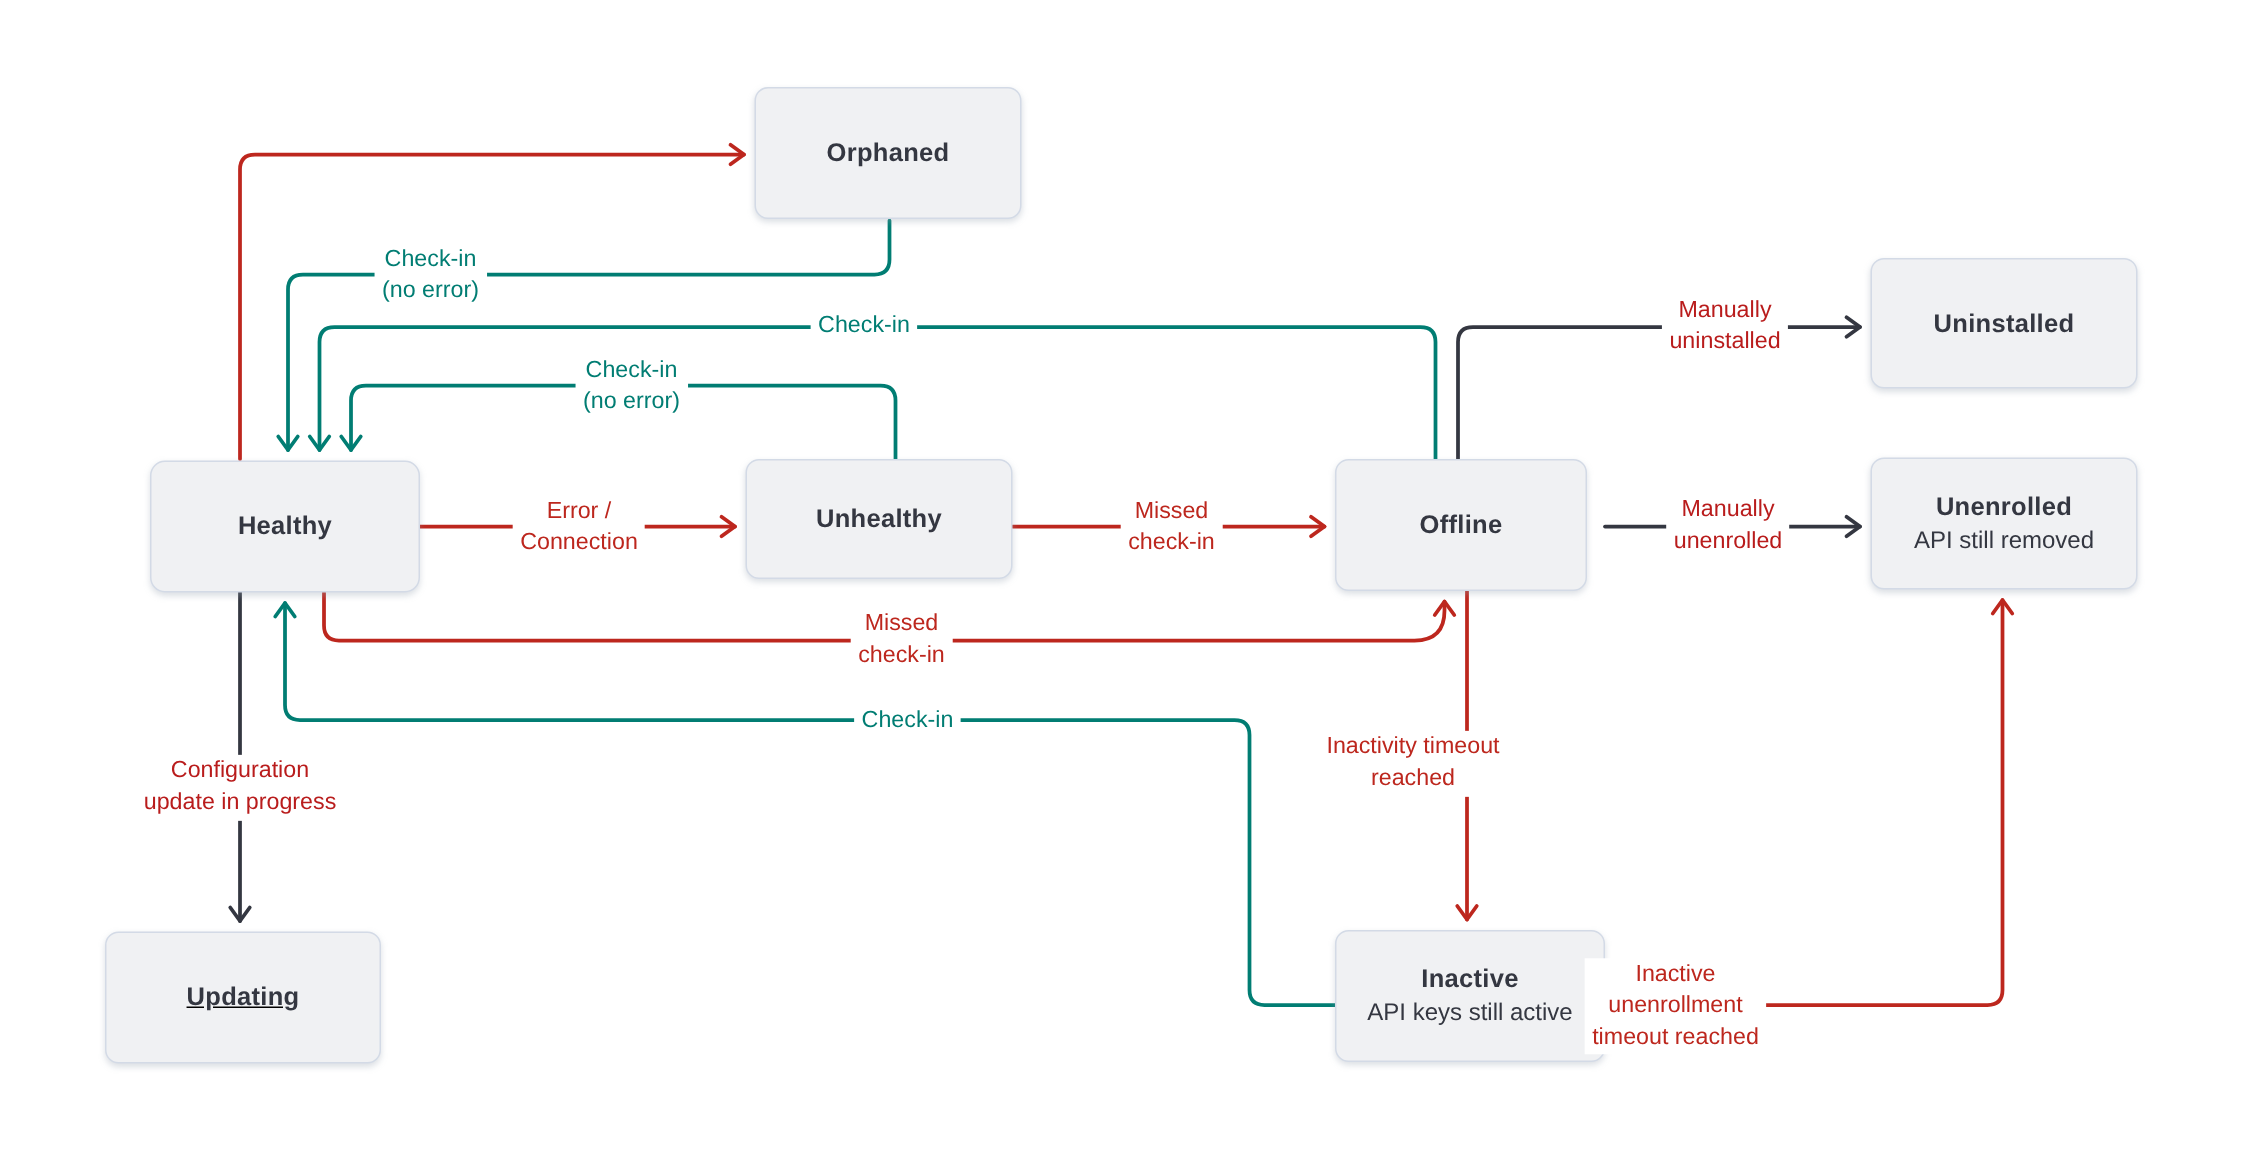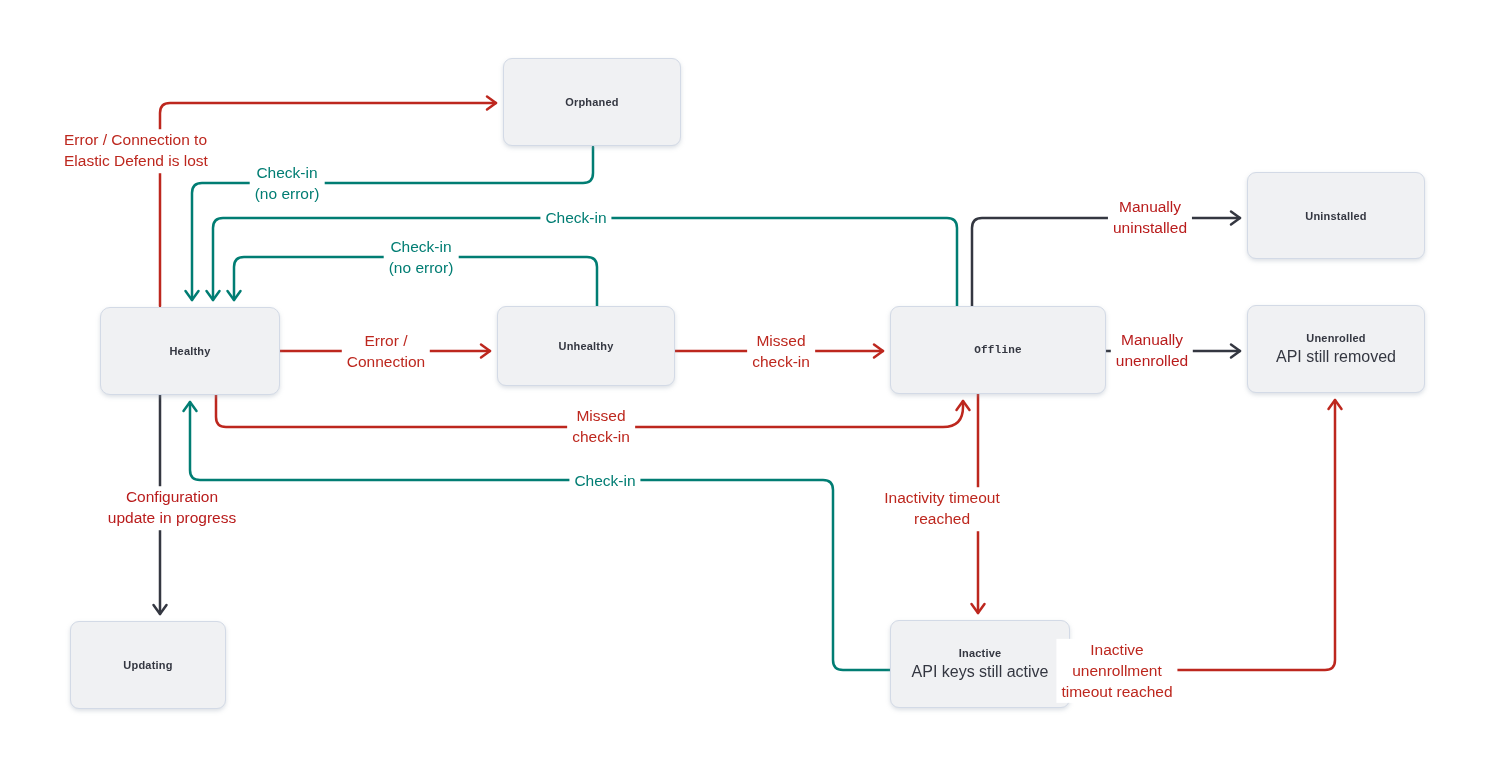"Orphaned" .node-title { font-size: 11px -> 17px }
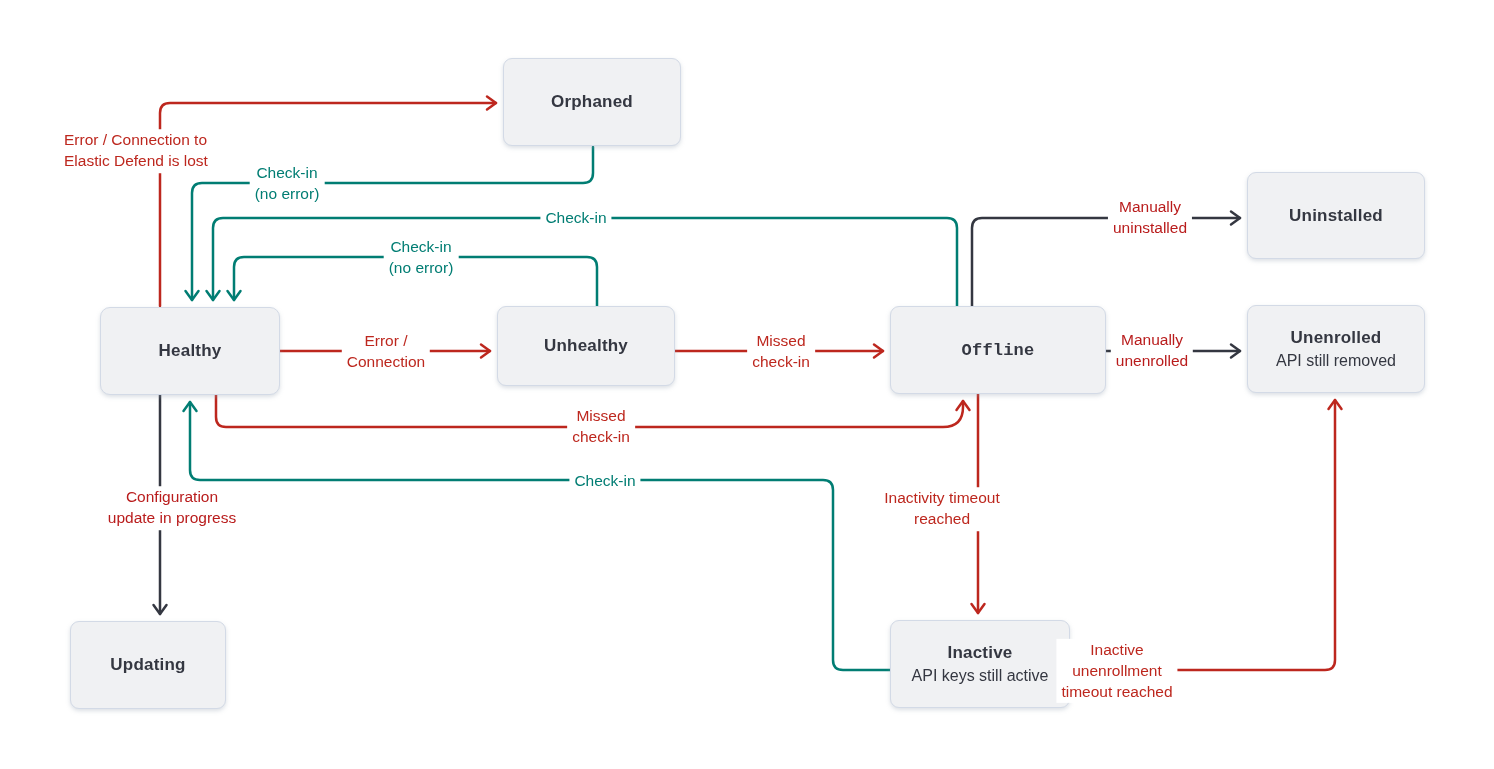"Error / Connection to" div.edge-label { html: <div> <span>Error / Connection to</span> <span>Elastic Defend is lost</span> </div> -> none }
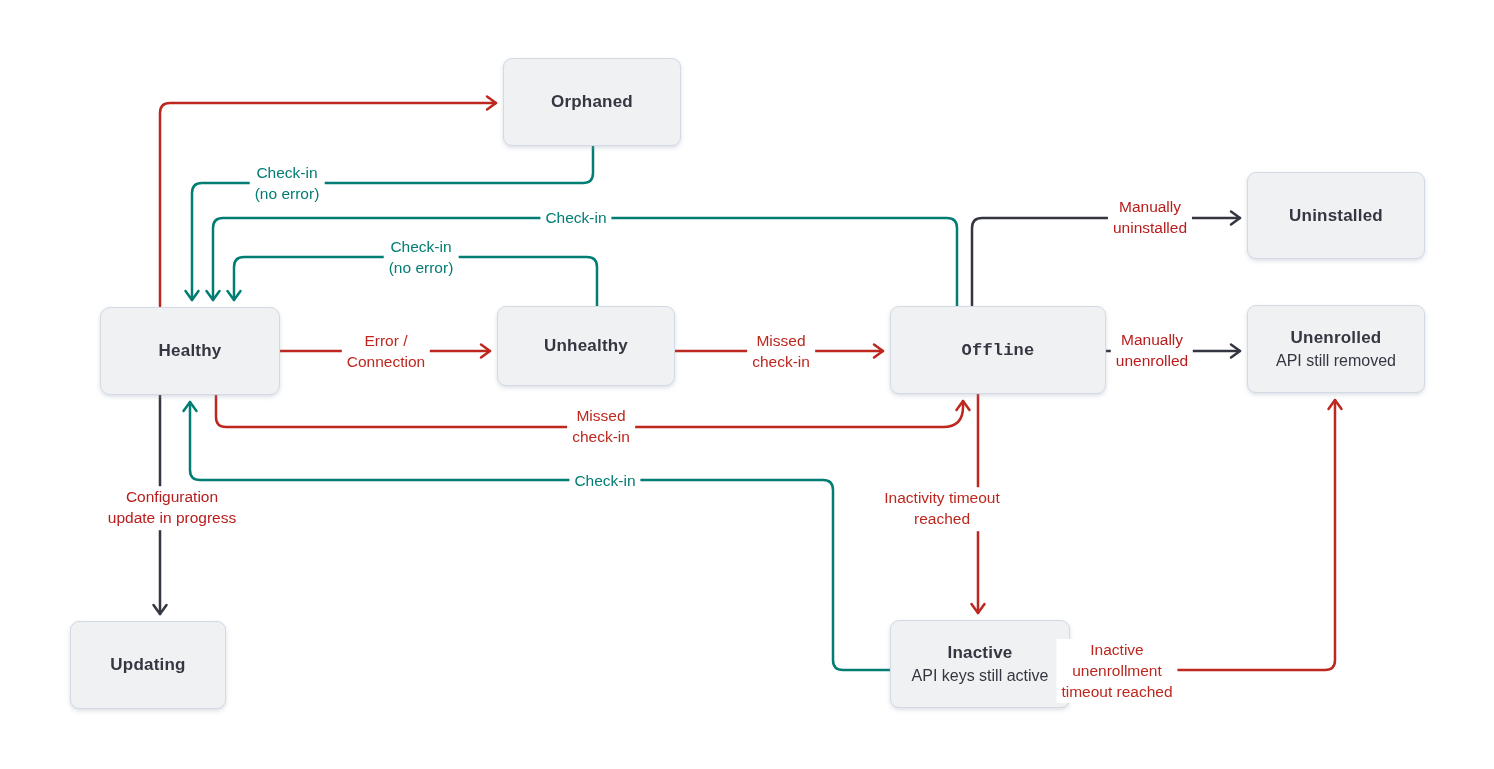"Offline" div.node { font-family: Liberation Mono, monospace -> none; width: 216px -> 168px }
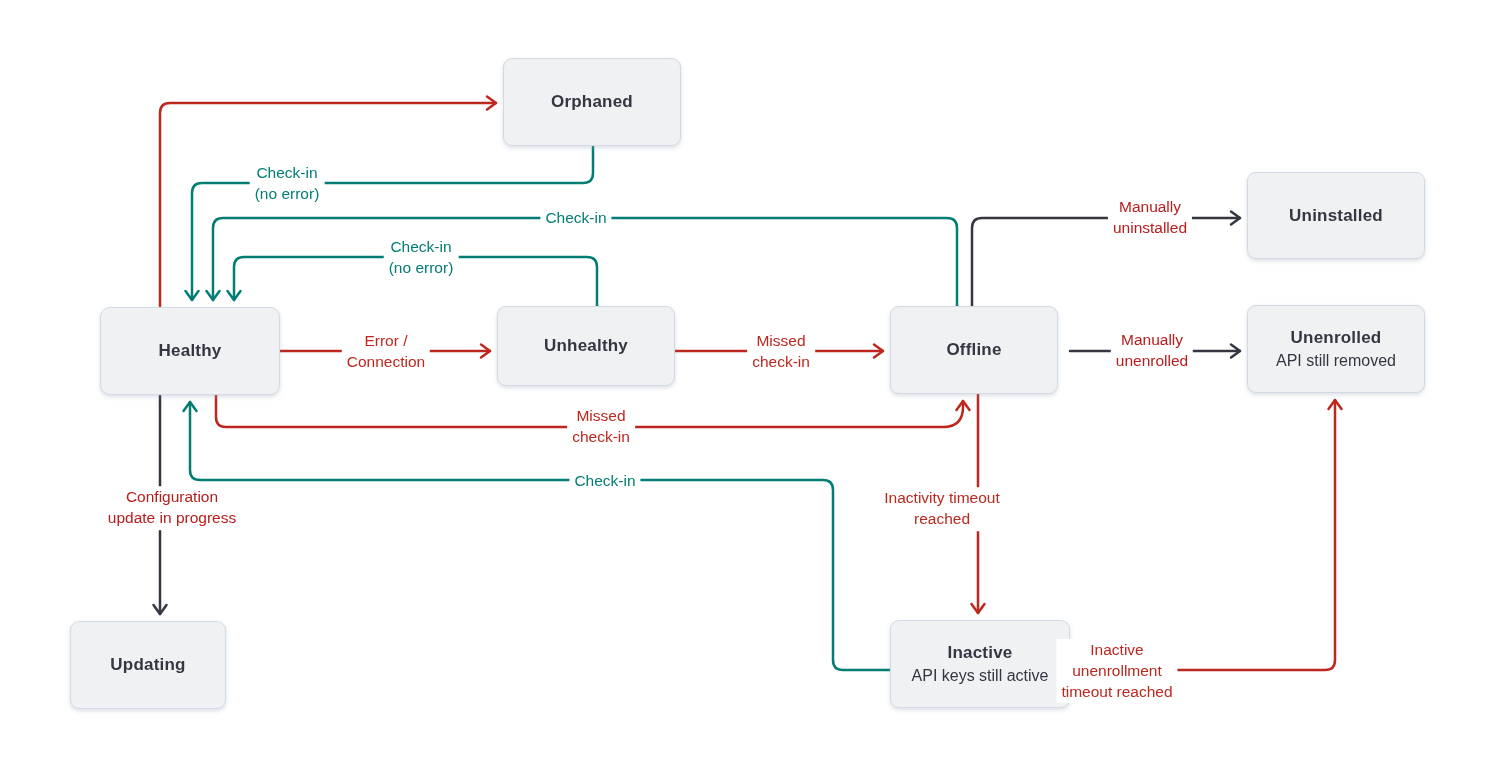"Configuration" div.edge-label { margin-left: 12px -> none; top: 508px -> 525px }
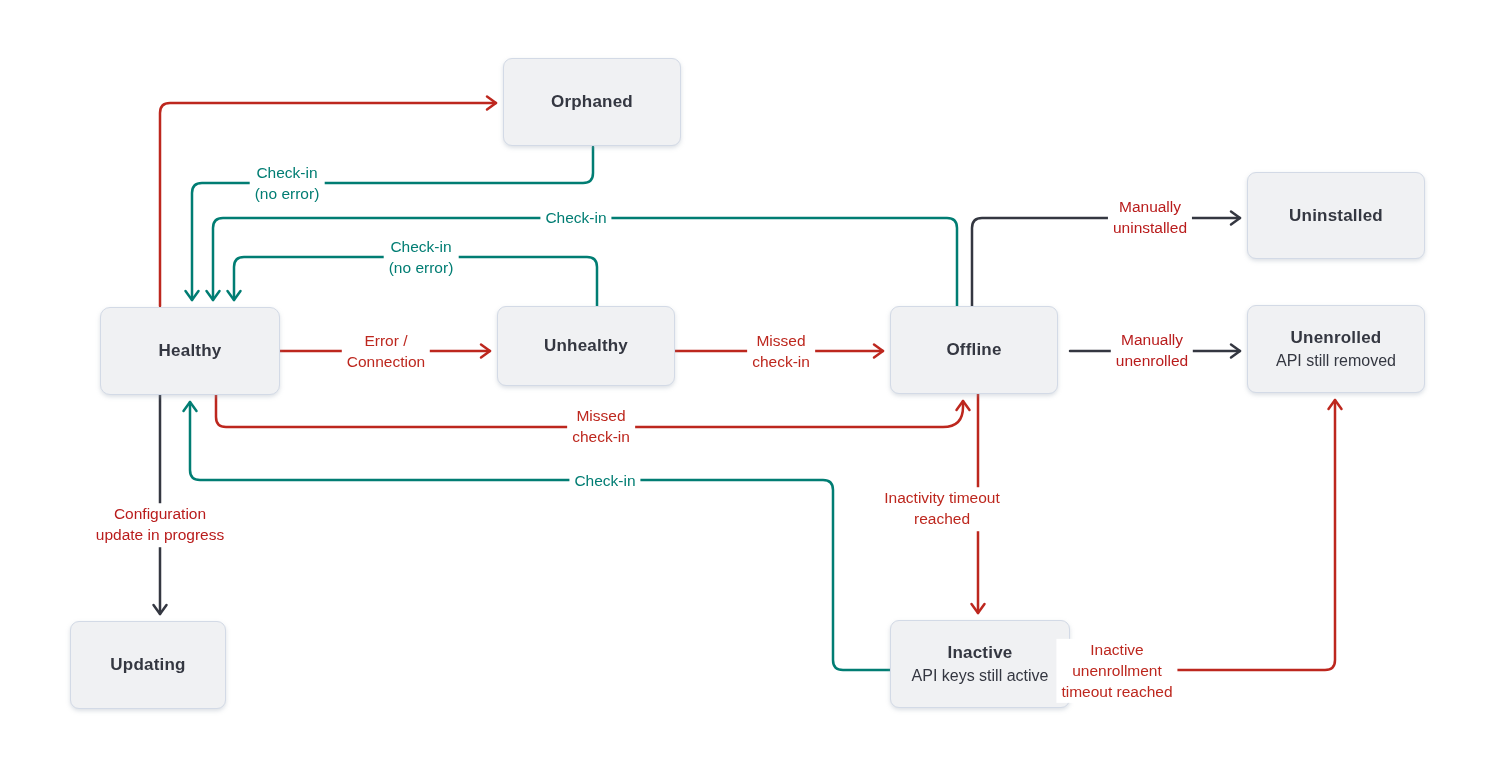"Updating" div.node { text-decoration: none -> underline; width: 156px -> 184px }
